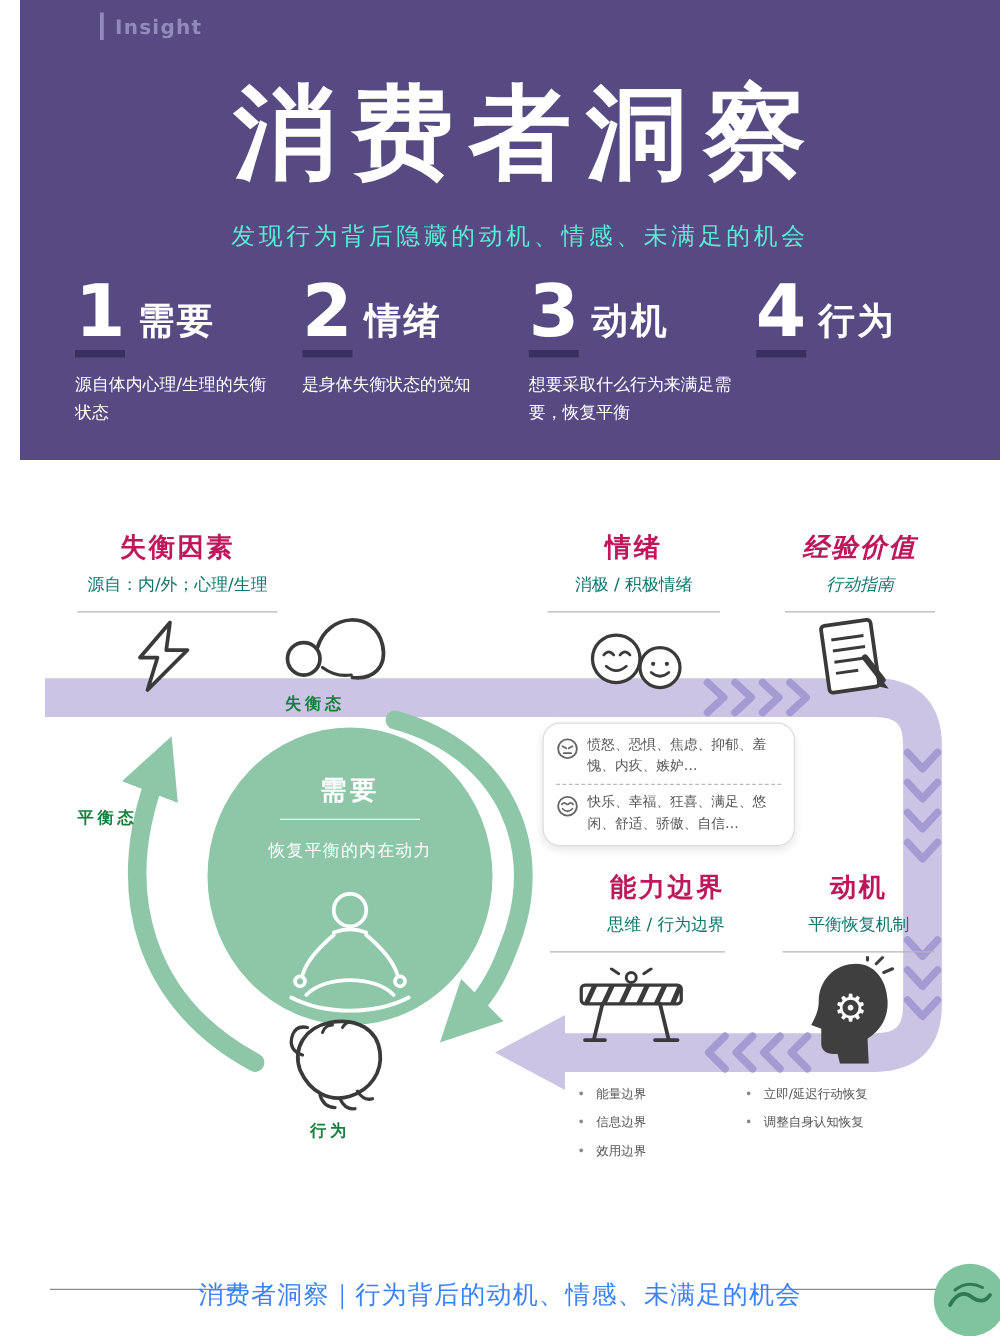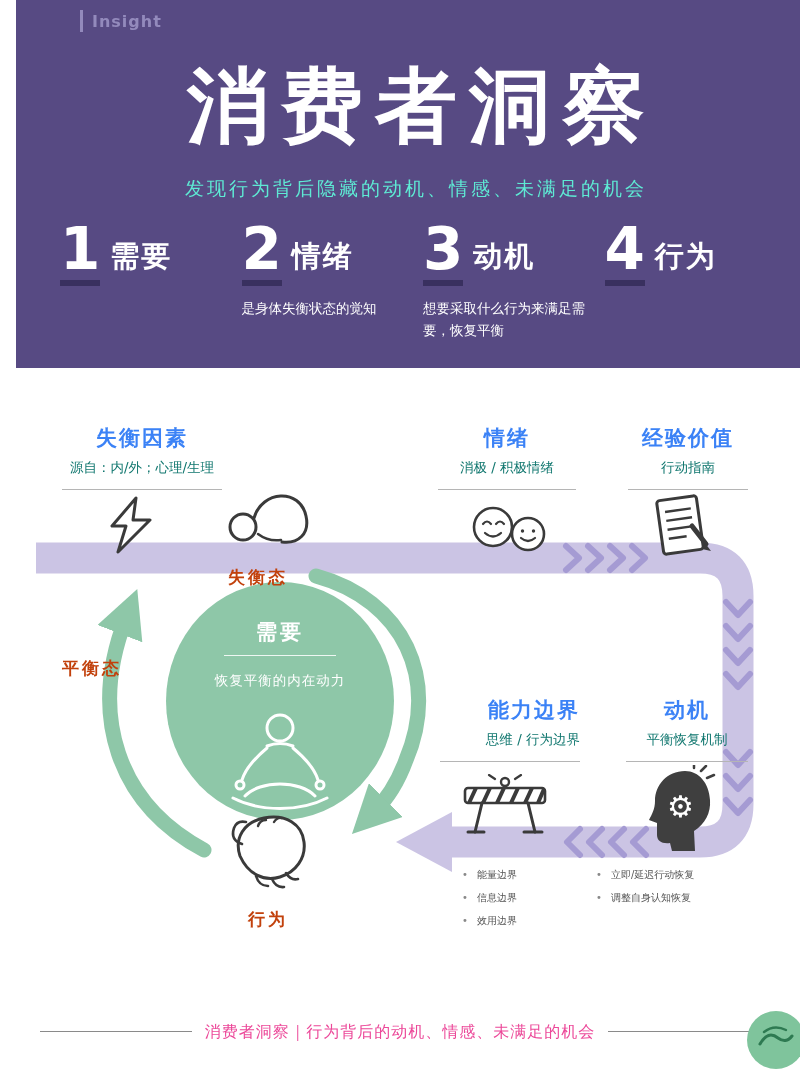"源自体内心理/生理的失衡状态" p.pillar-desc { html: none -> <p>源自体内心理/生理的失衡状态</p> }
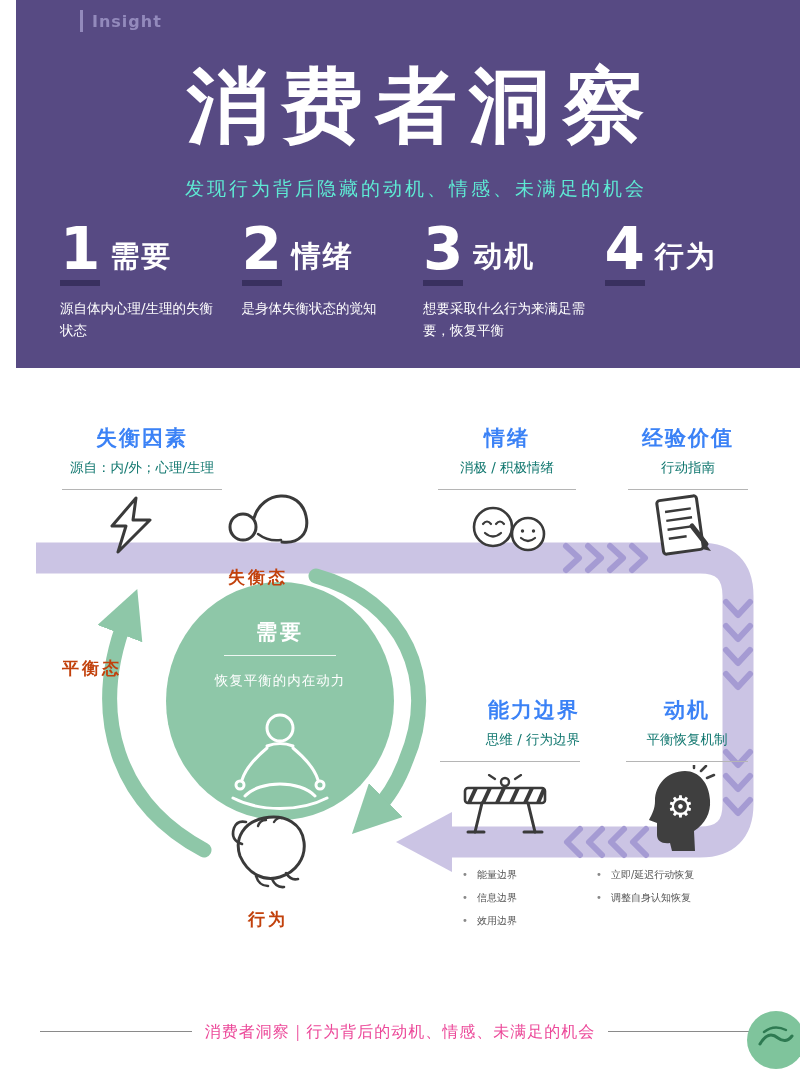"失衡因素" .sec h3 { color: #3b82f6 -> #be185d }
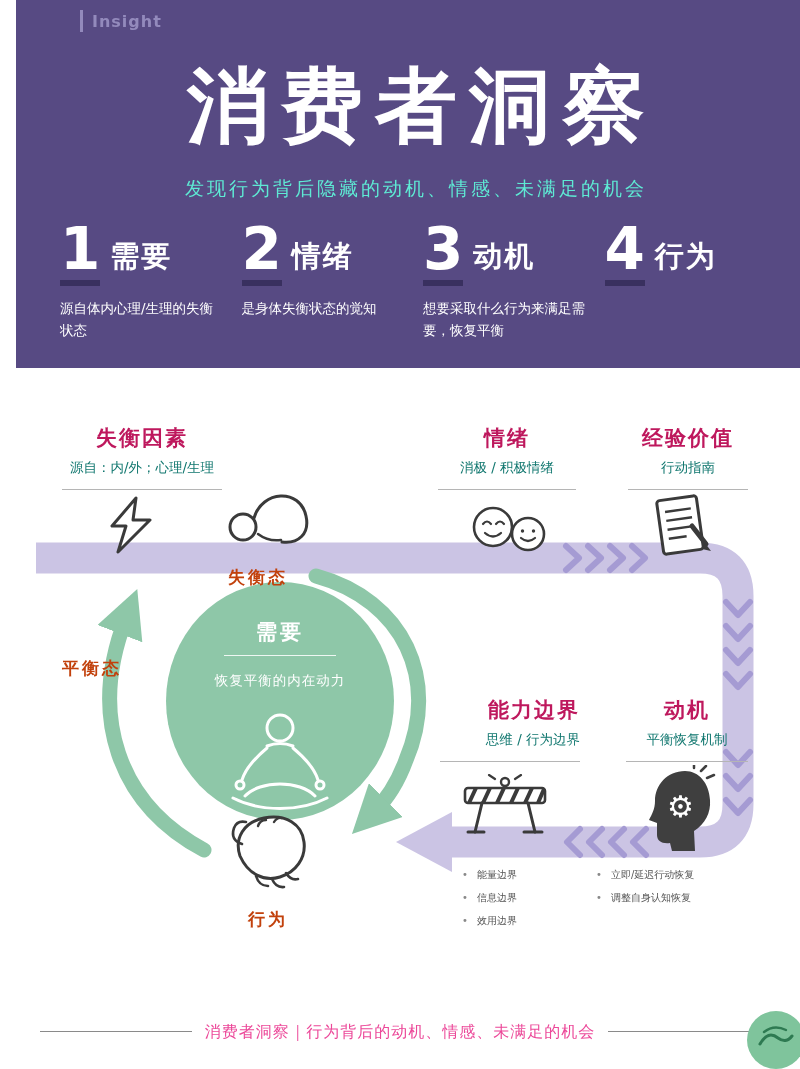"经验价值" #sec-experience { font-style: none -> italic }
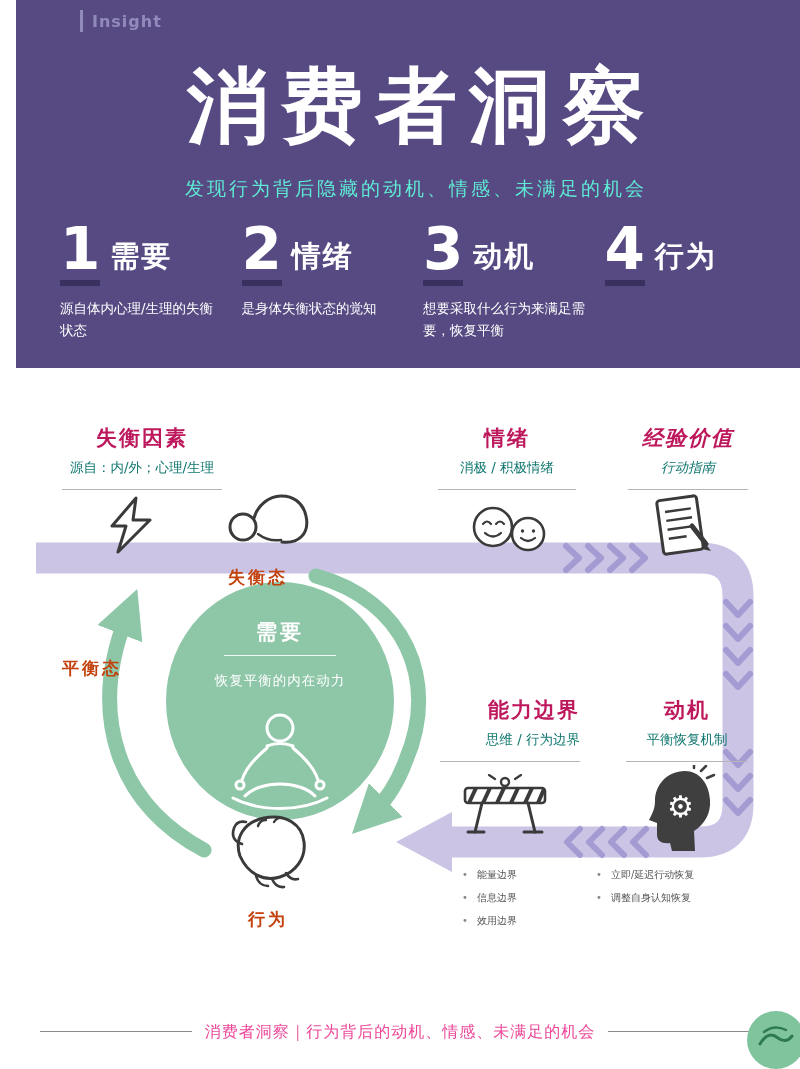"失衡态" .state { color: #c2410c -> #15803d; font-size: 17px -> 13px; margin-top: 12px -> none }
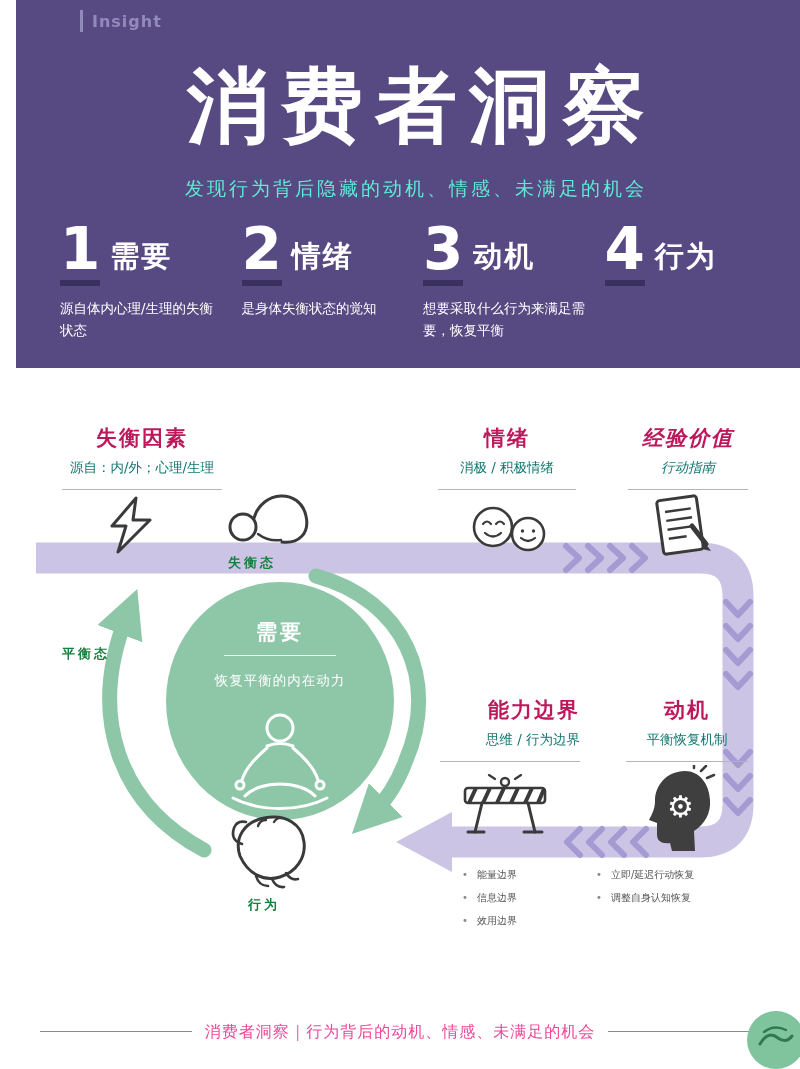"愤怒、恐惧、焦虑、抑郁、羞愧、内疚、嫉妒…" div.emotions-box { html: none -> <div> <div> <svg> <circle></circle> <path></path> </svg> <span>愤怒、恐惧、焦虑、抑郁、羞愧、内疚、嫉妒…</span> </div> <div></div> <div> <svg> <circle></circle> <path></path> </svg> <span>快乐、幸福、狂喜、满足、悠闲、舒适、骄傲、自信…</span> </div> </div> }
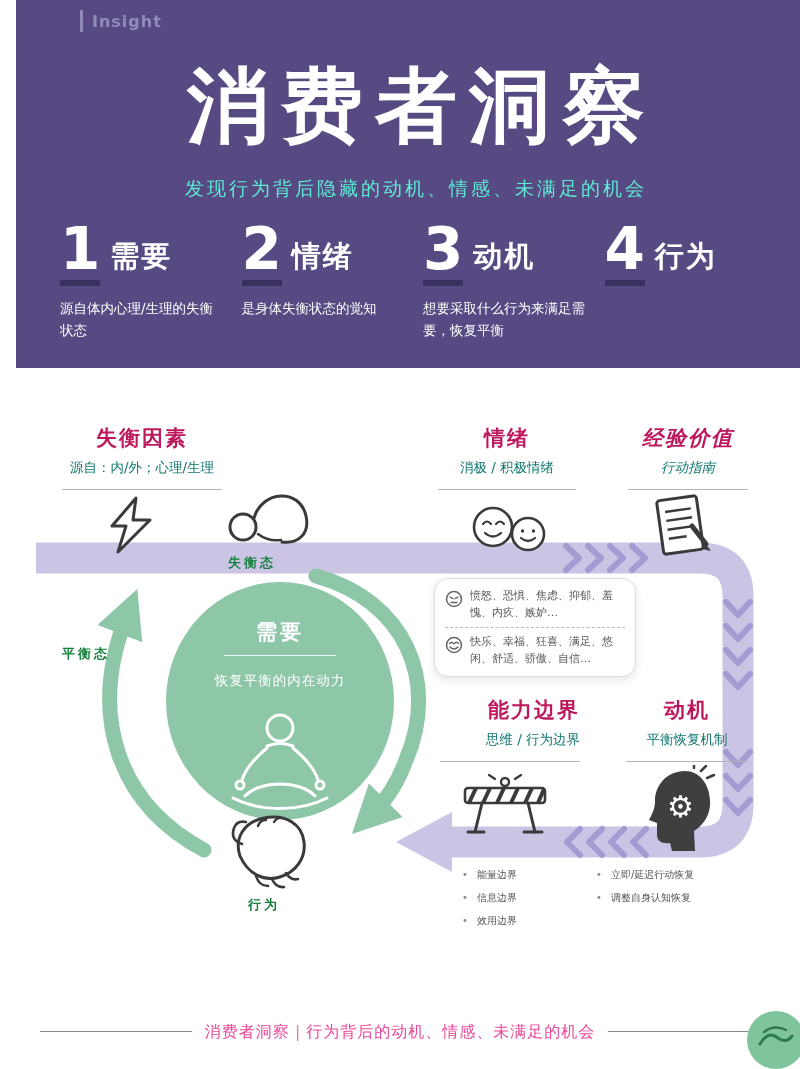"消费者洞察｜行为背后的动机、情感、未满足的机会" .footer-text { color: #ec4899 -> #3b82f6; font-size: 16px -> 20px }
